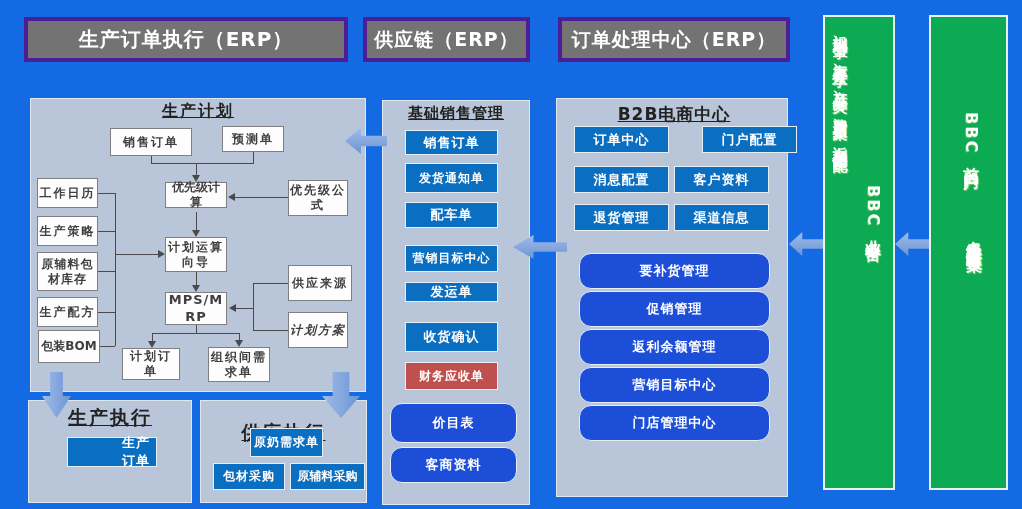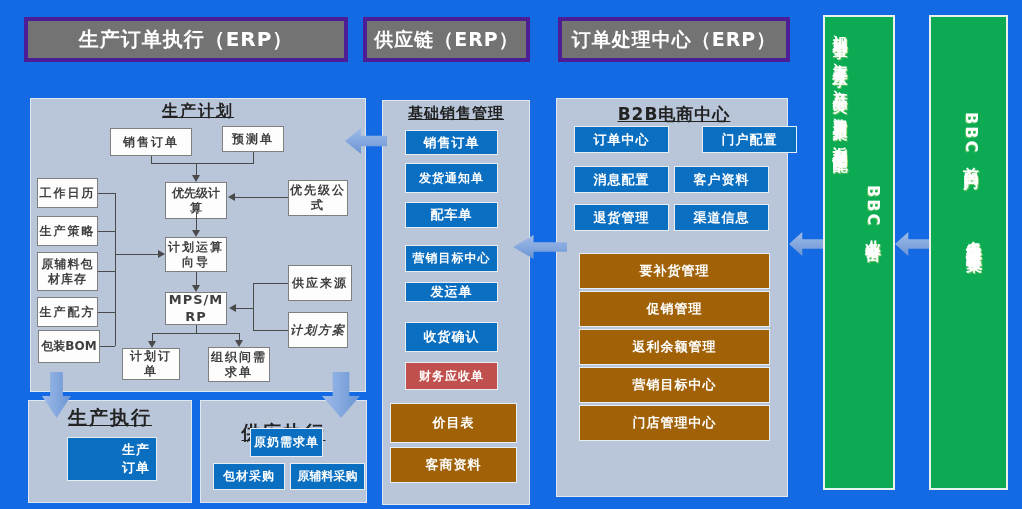"优先级计算" div.fbox { height: 37px -> 26px }
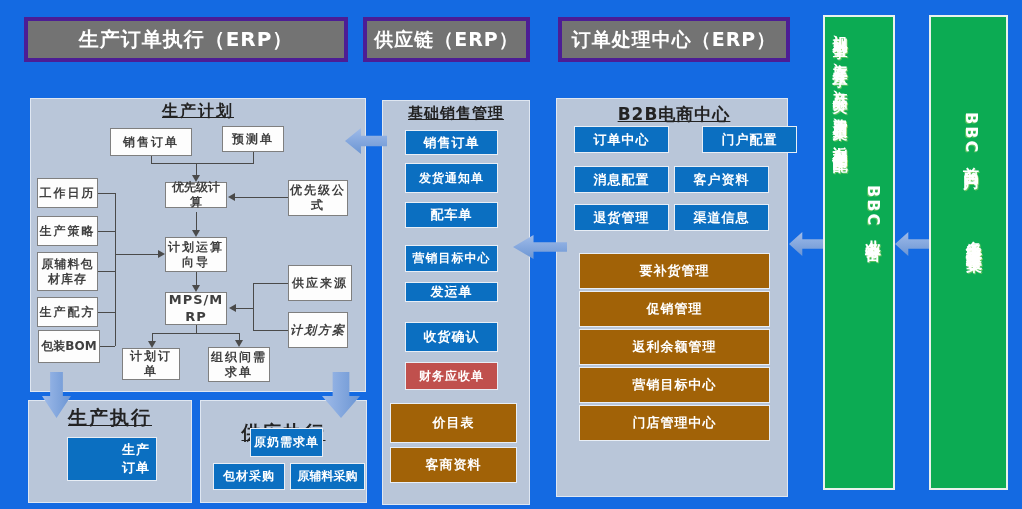"要补货管理" .cyanbox { background: #a16207 -> #1d4ed8; border-radius: none -> 12px }
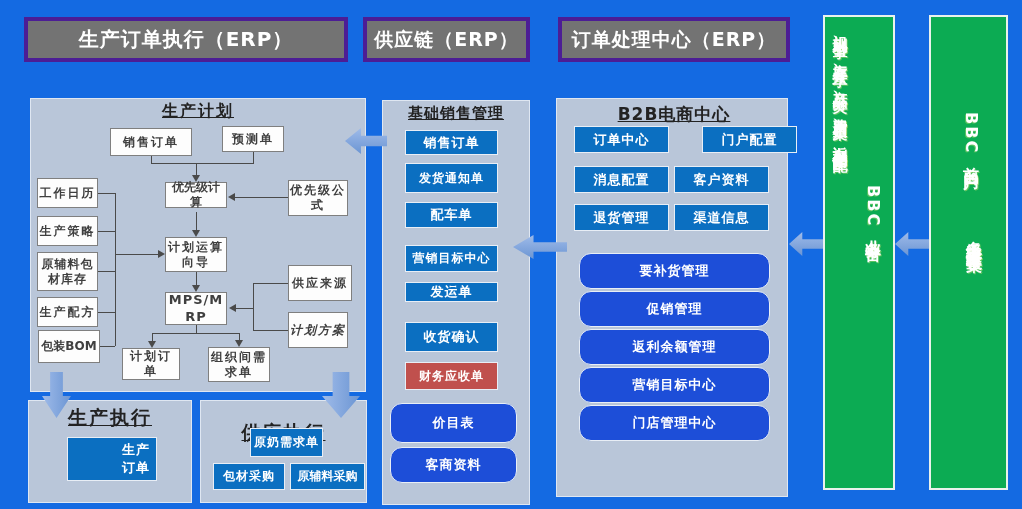"生产订单" div.bluebox { height: 44px -> 30px }
